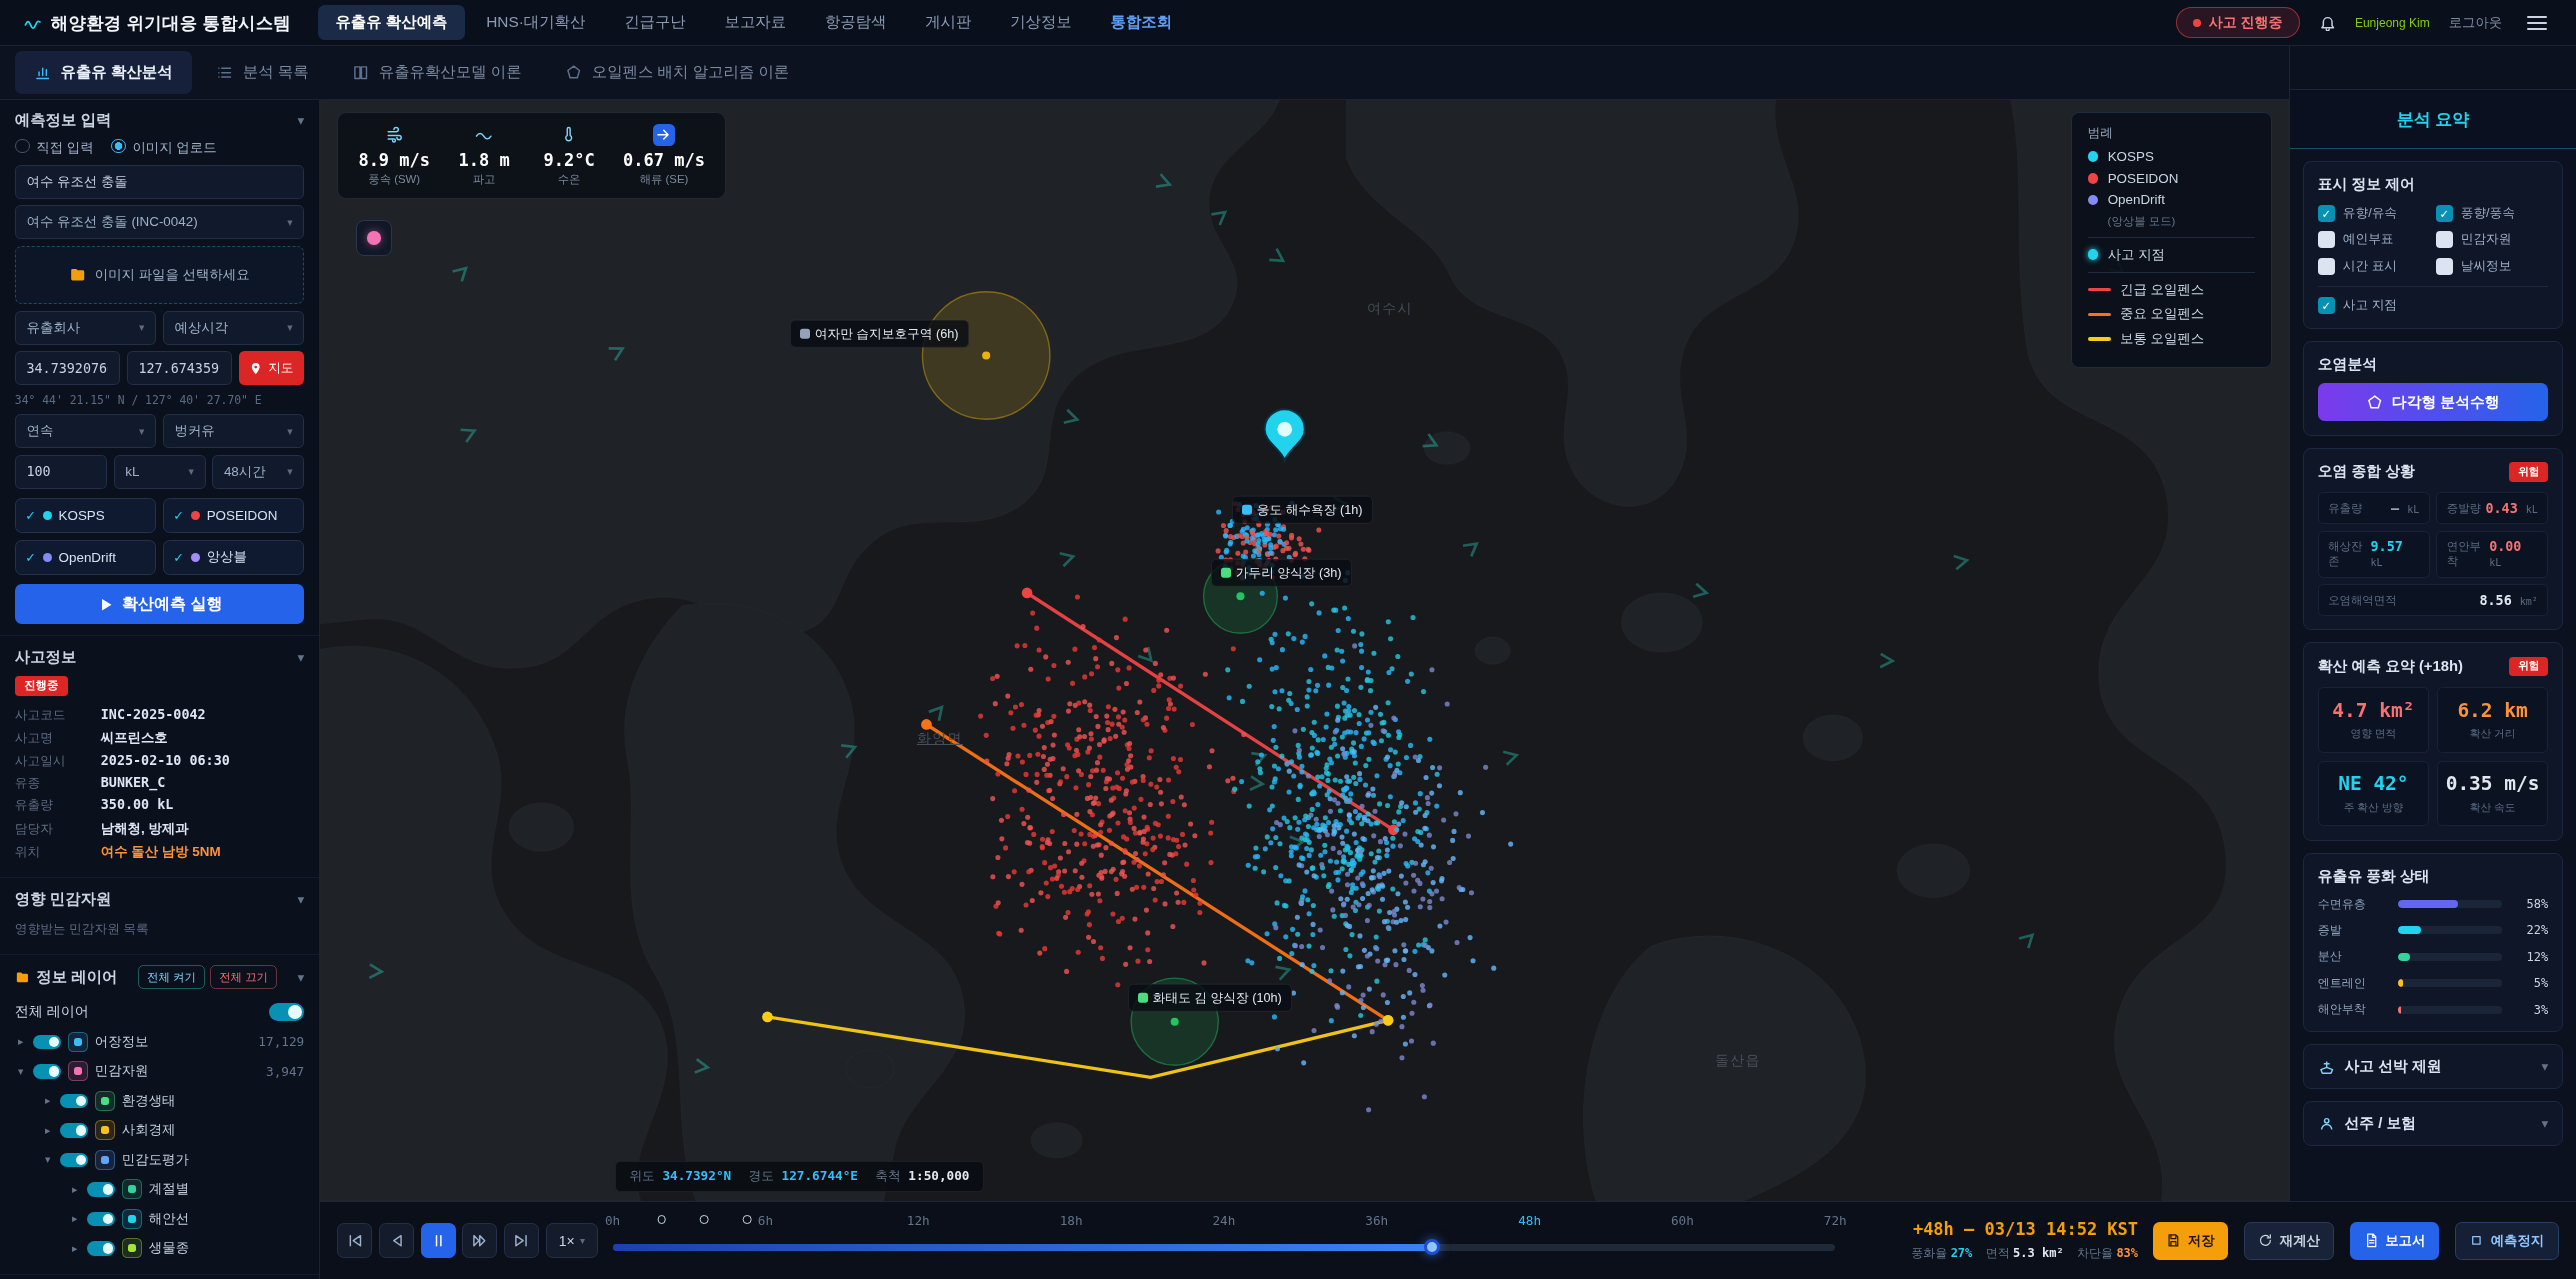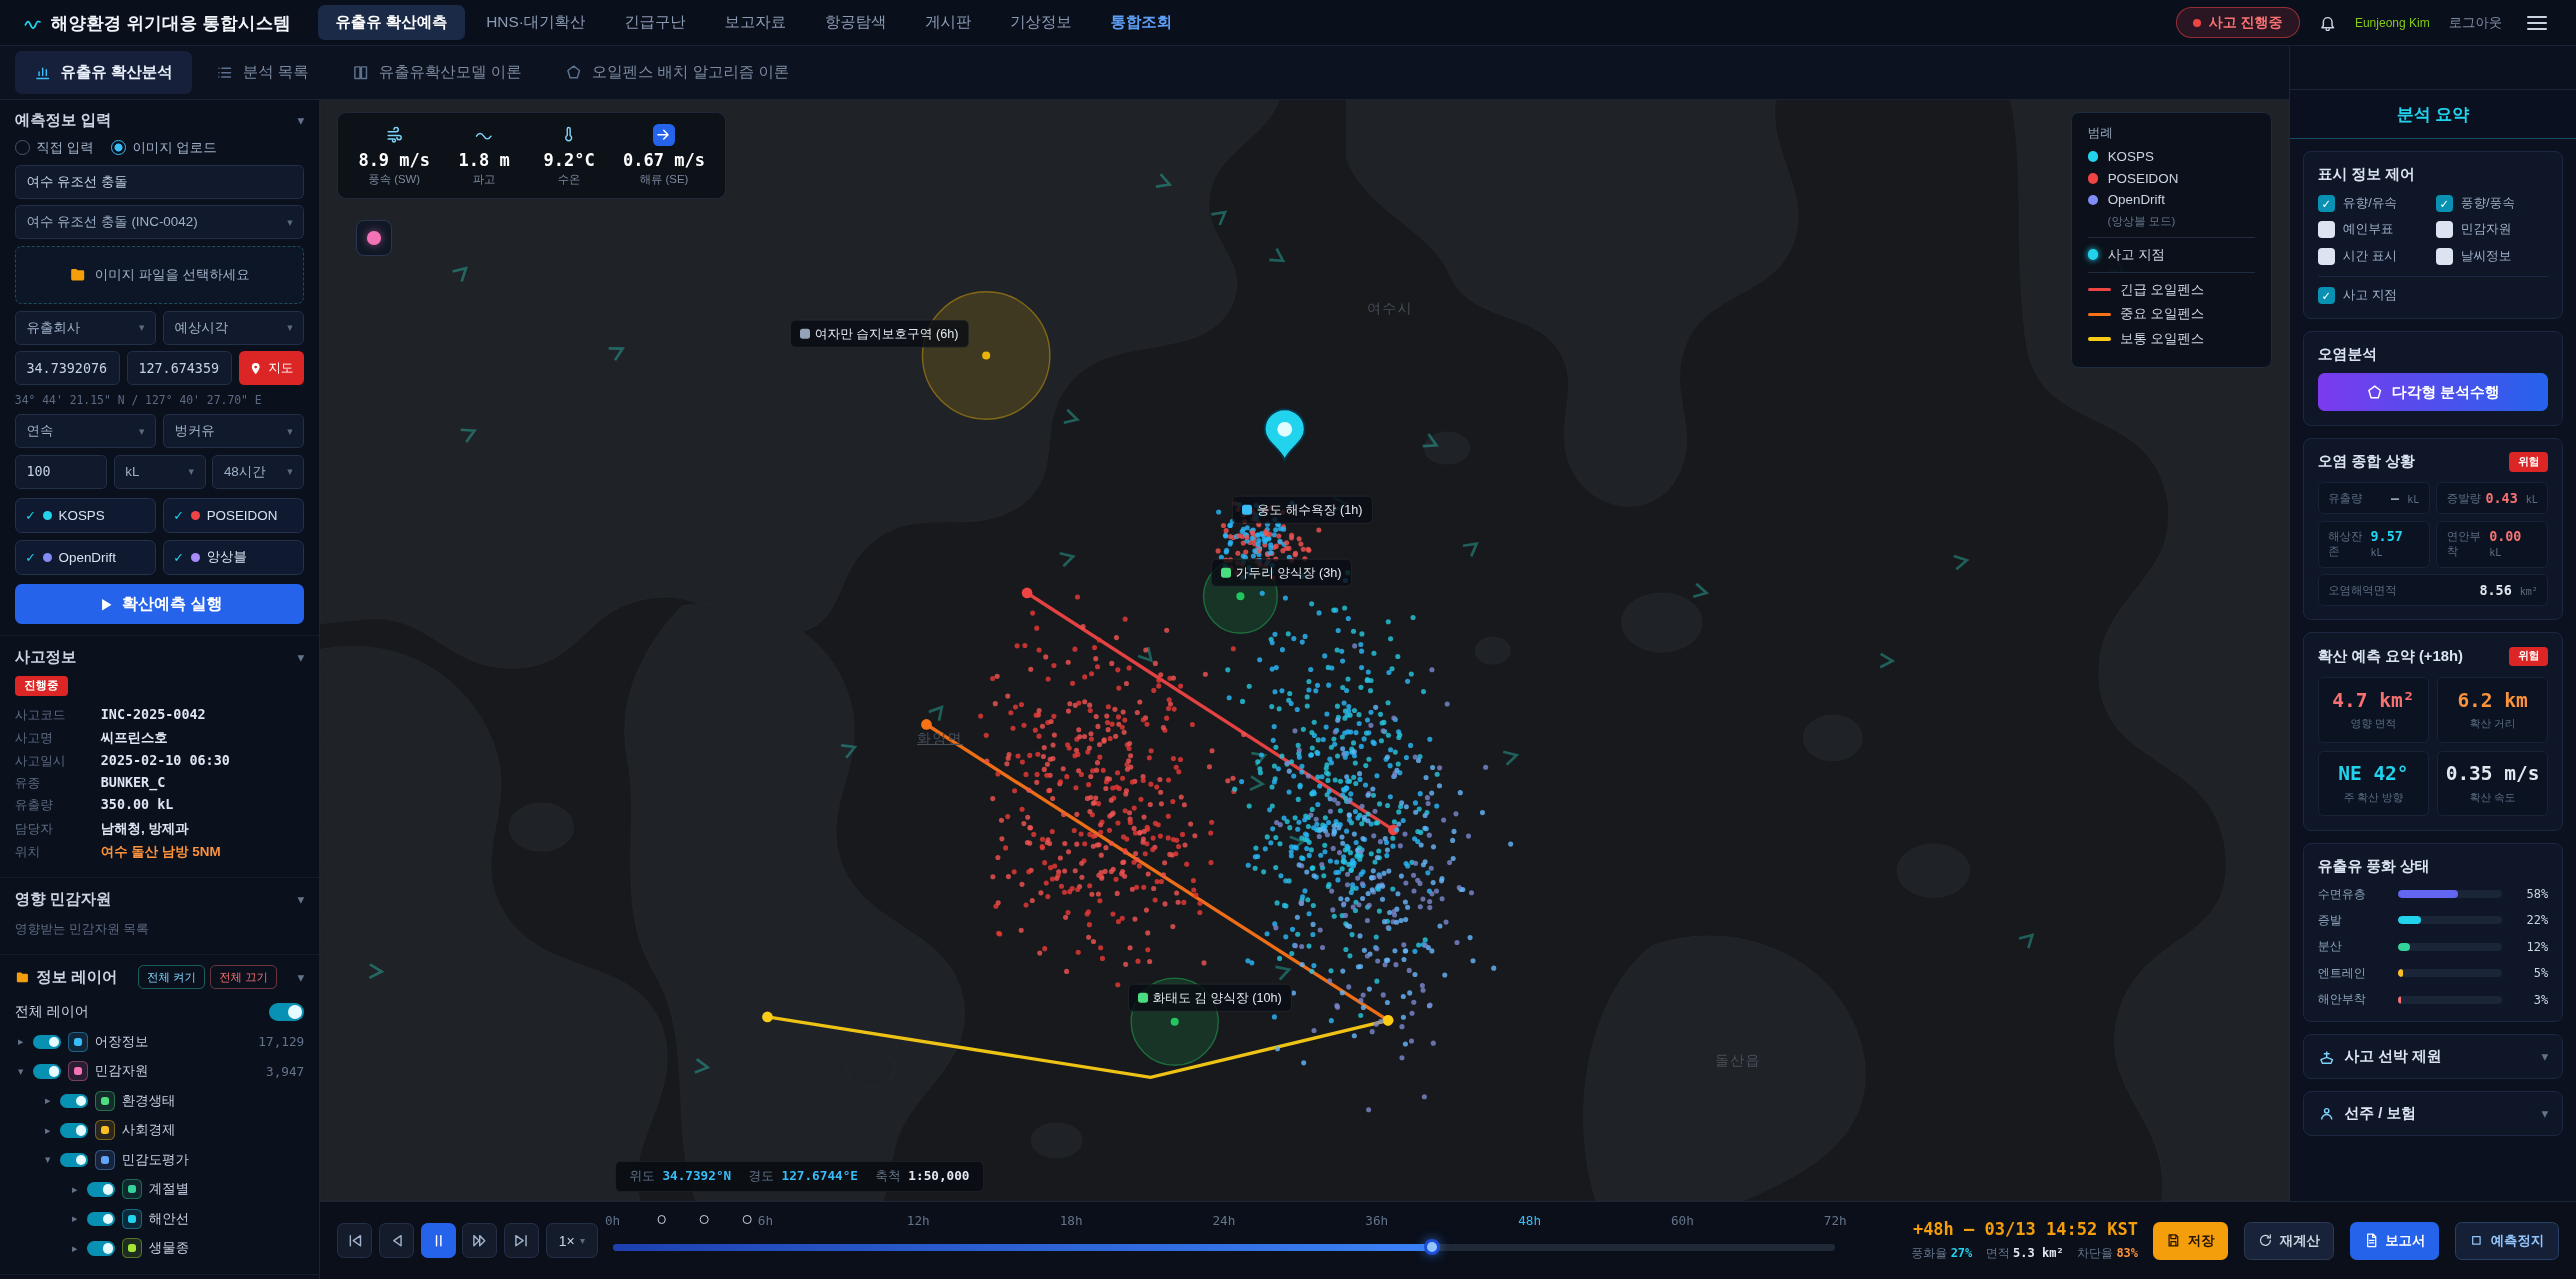"분석 요약" .panel-header { height: 50px -> 60px }
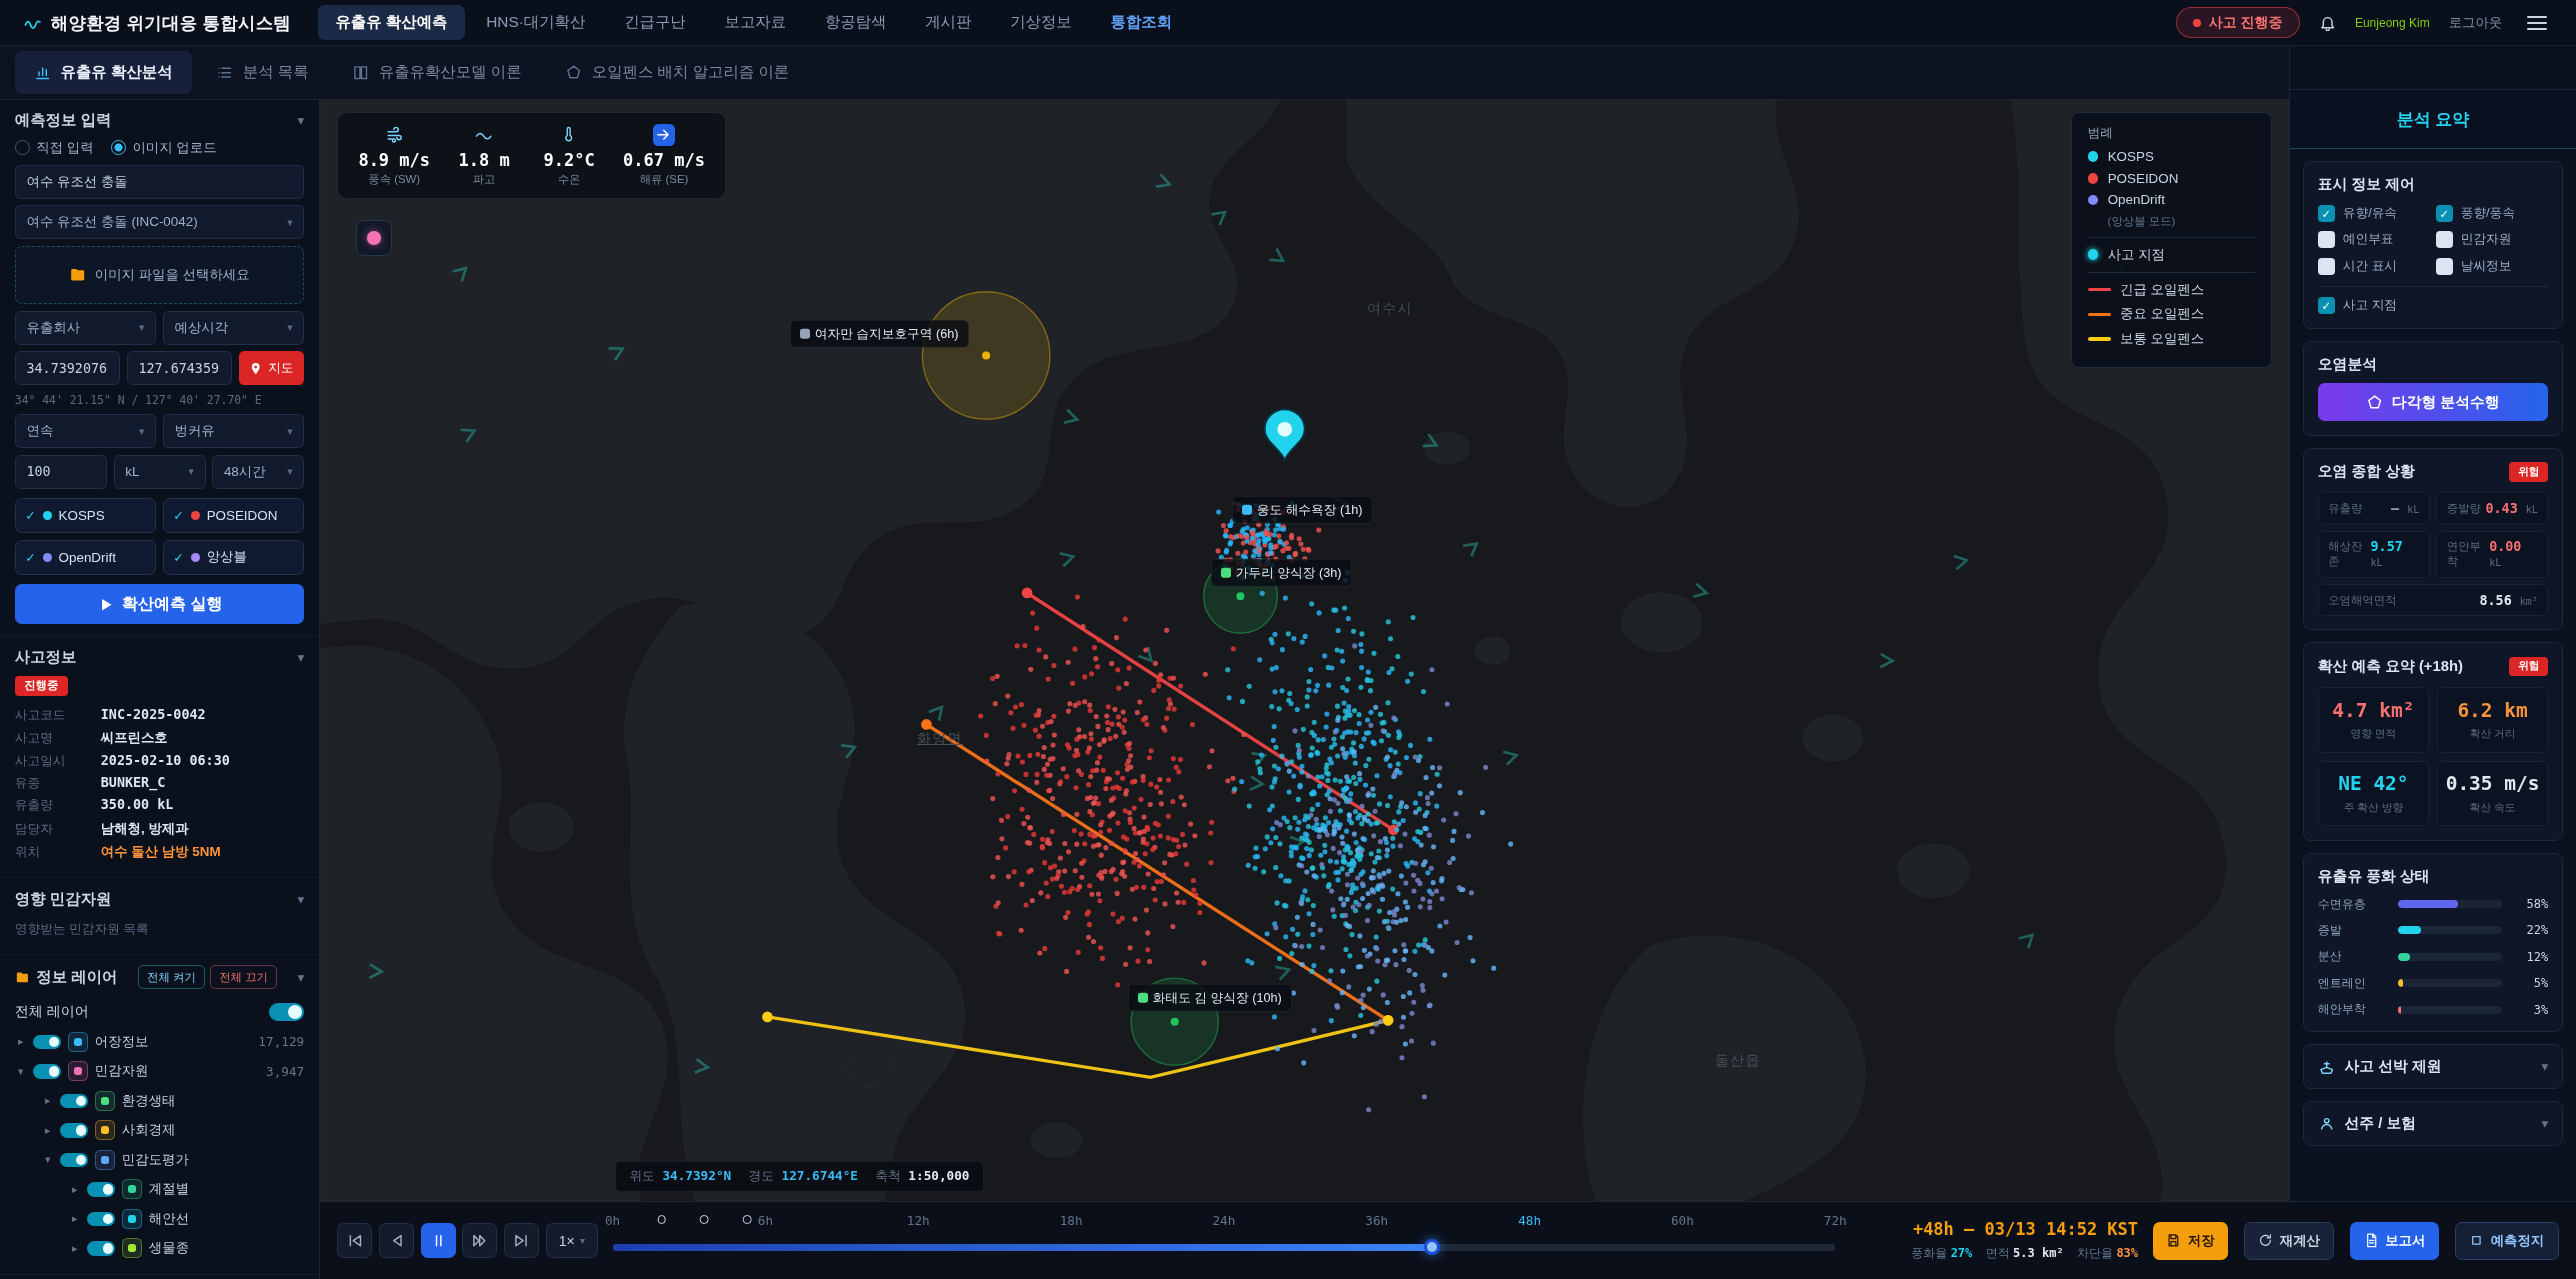"직접 입력" .radio { align-items: center -> none }
